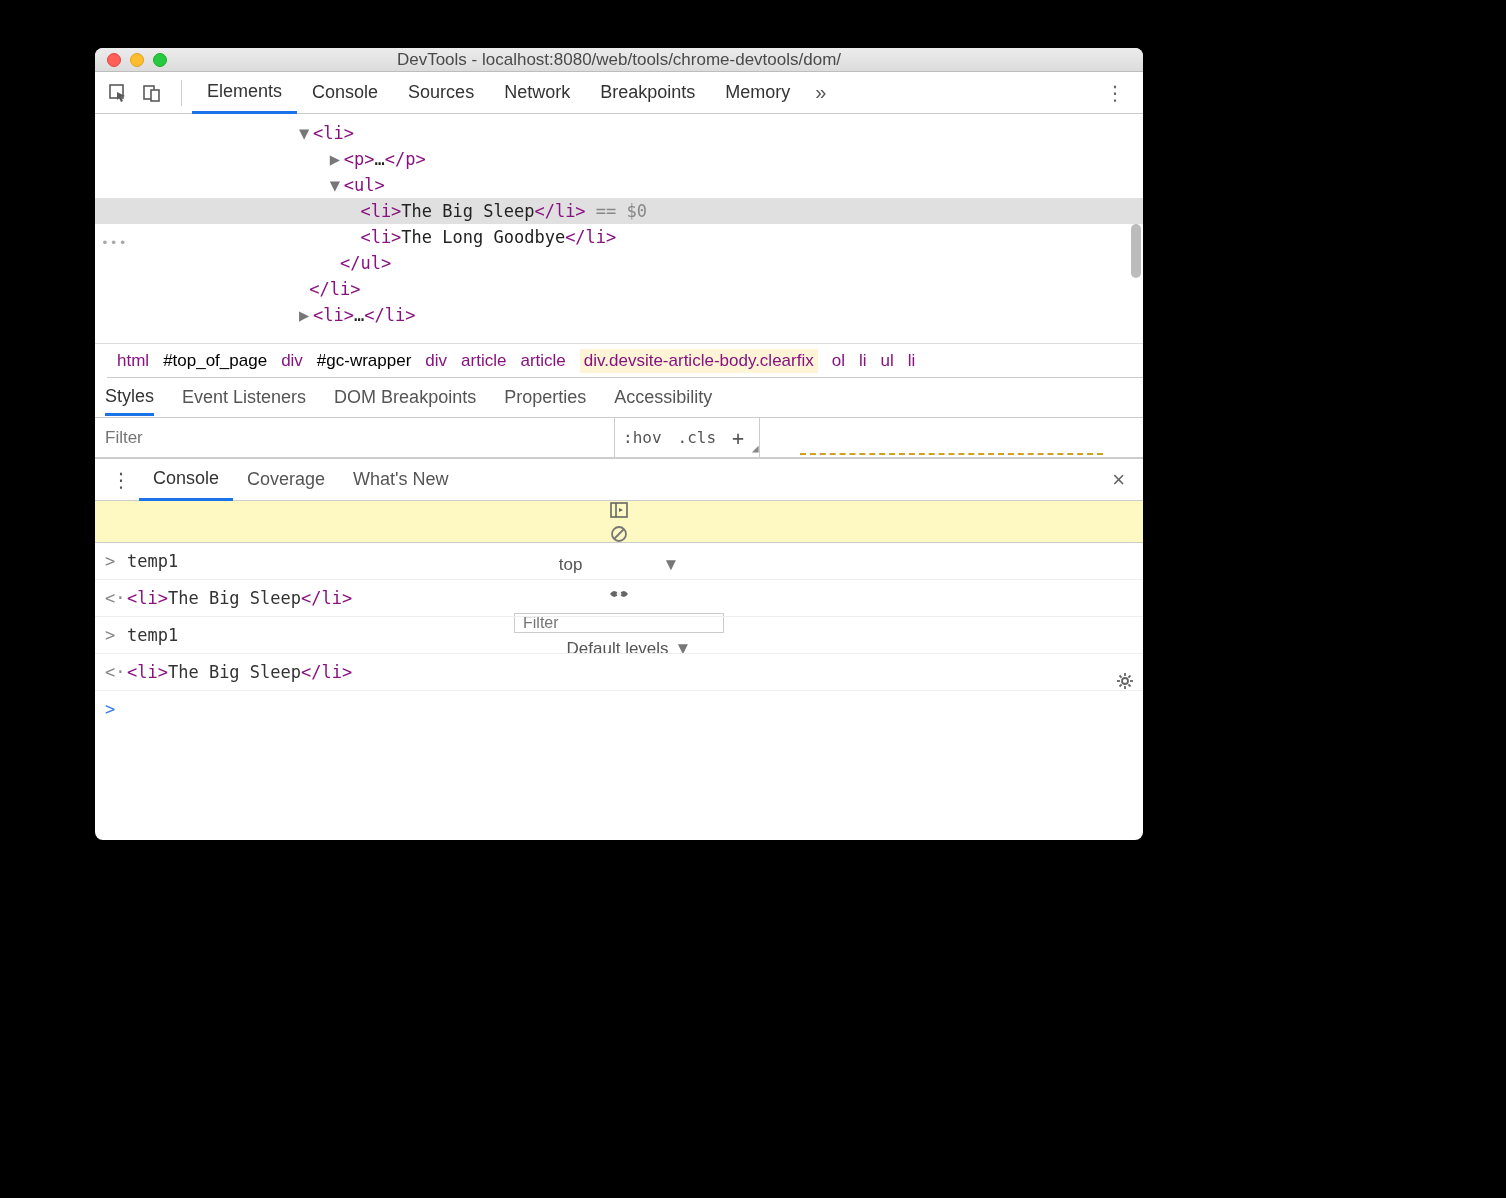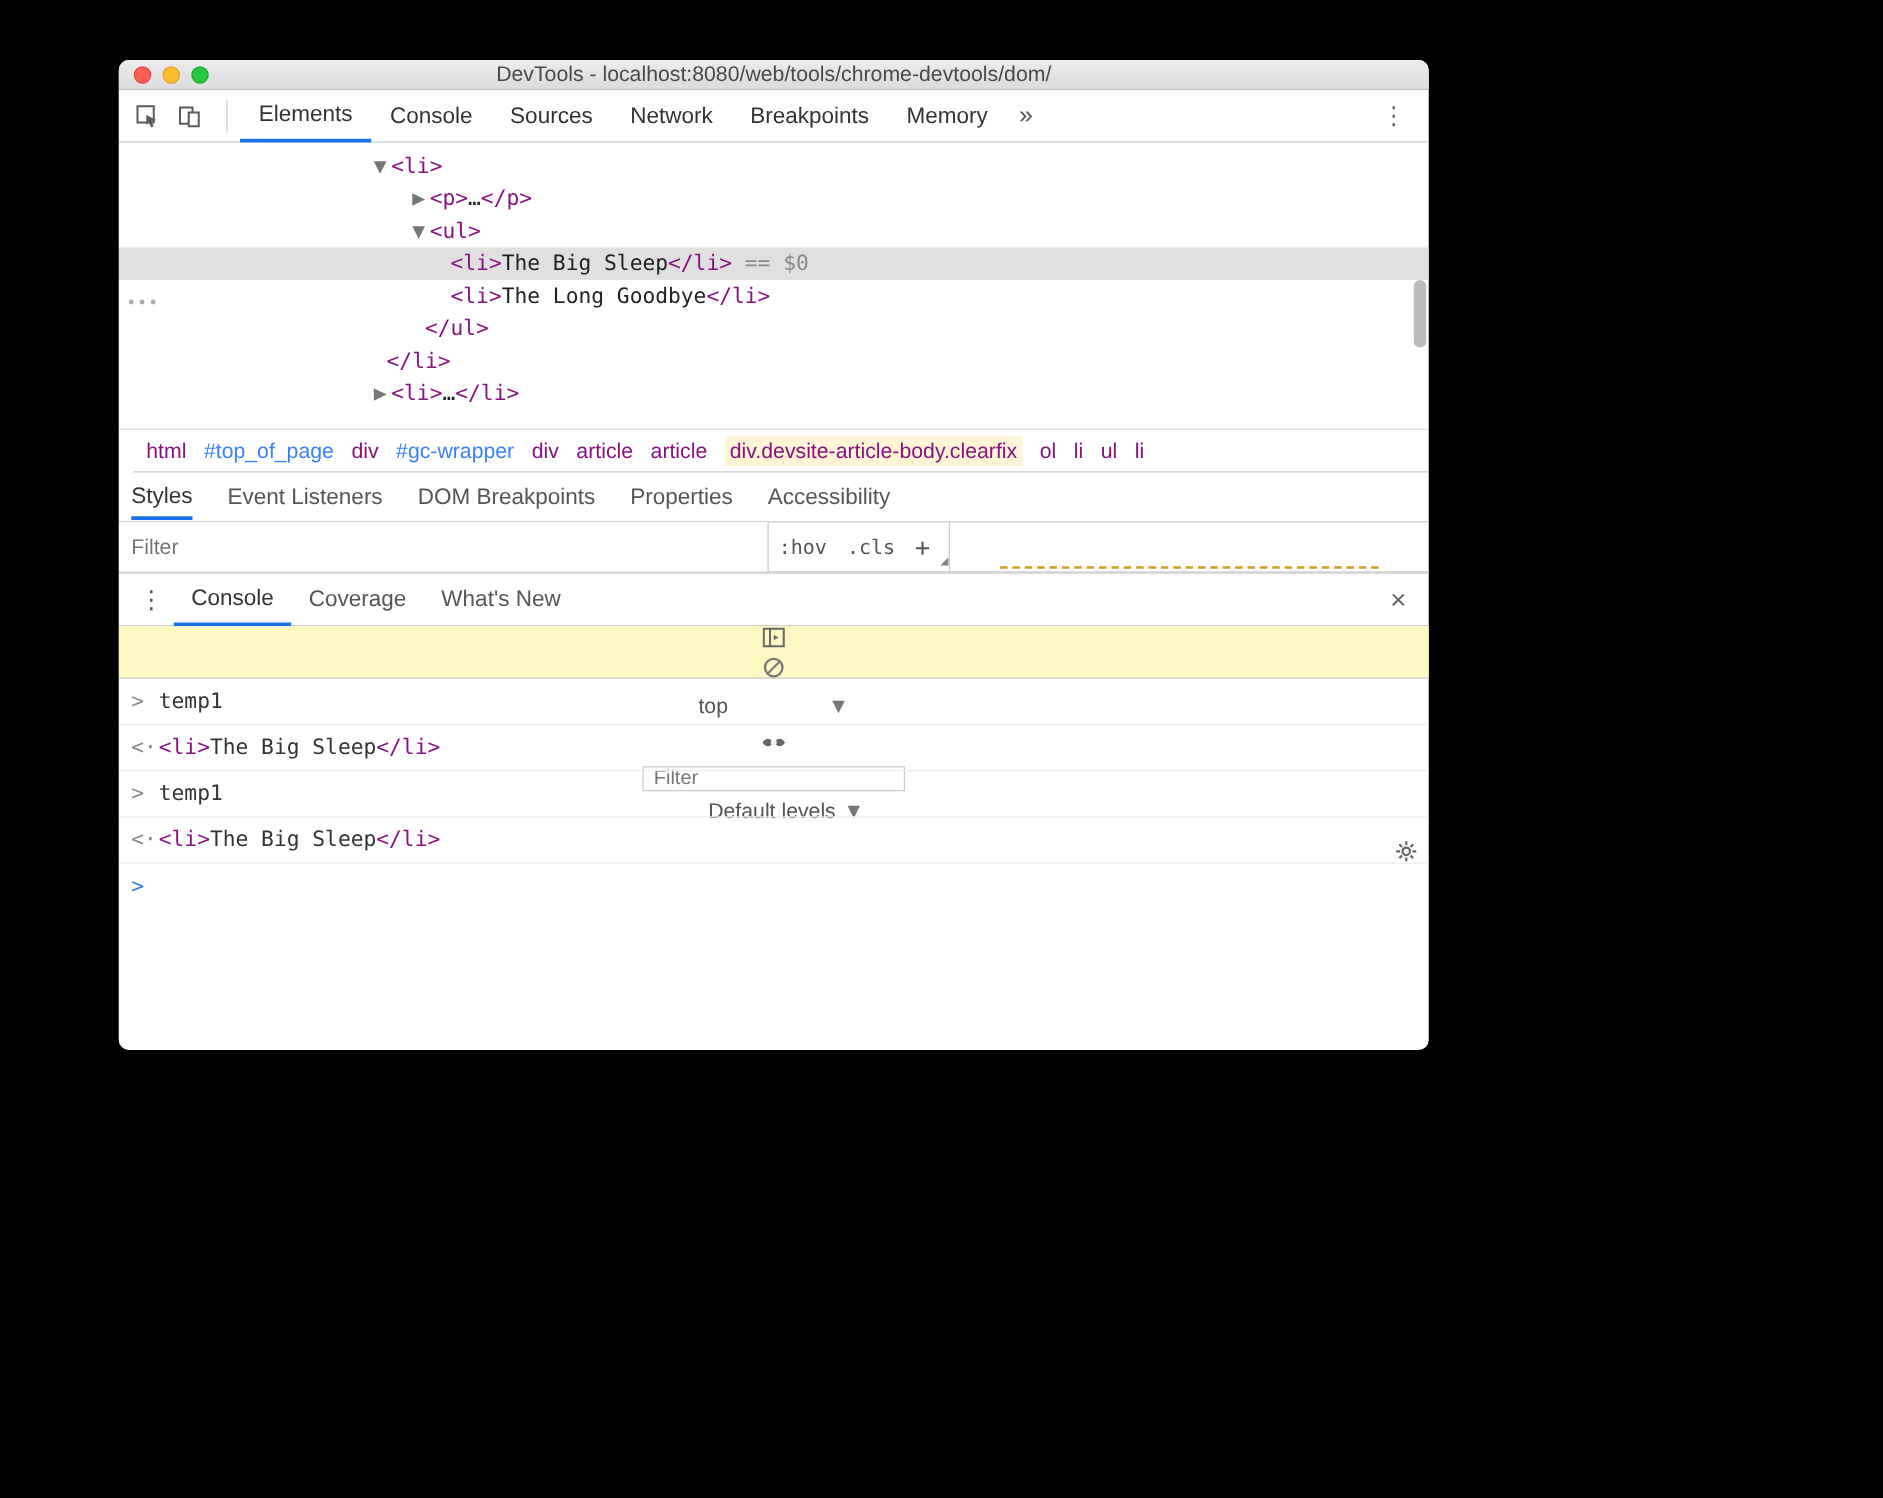"#top_of_page" .bc.idsel { color: #3b82f6 -> #000000 }
